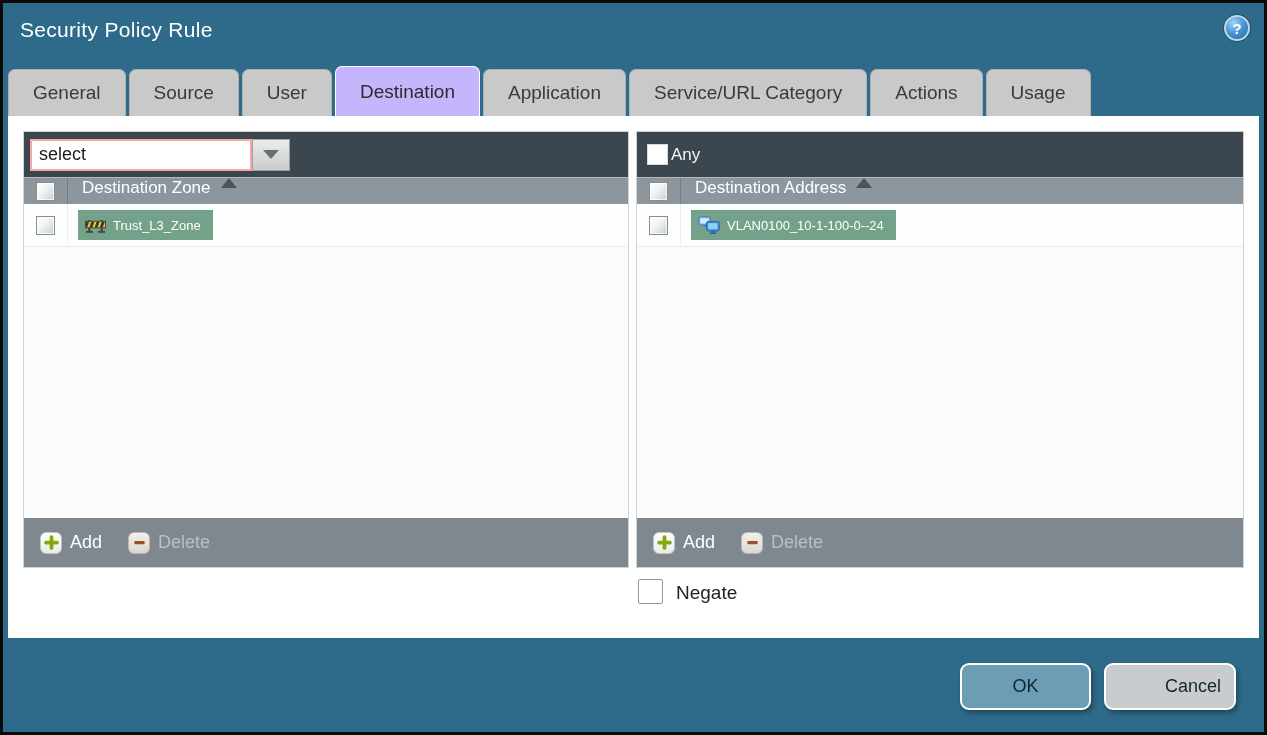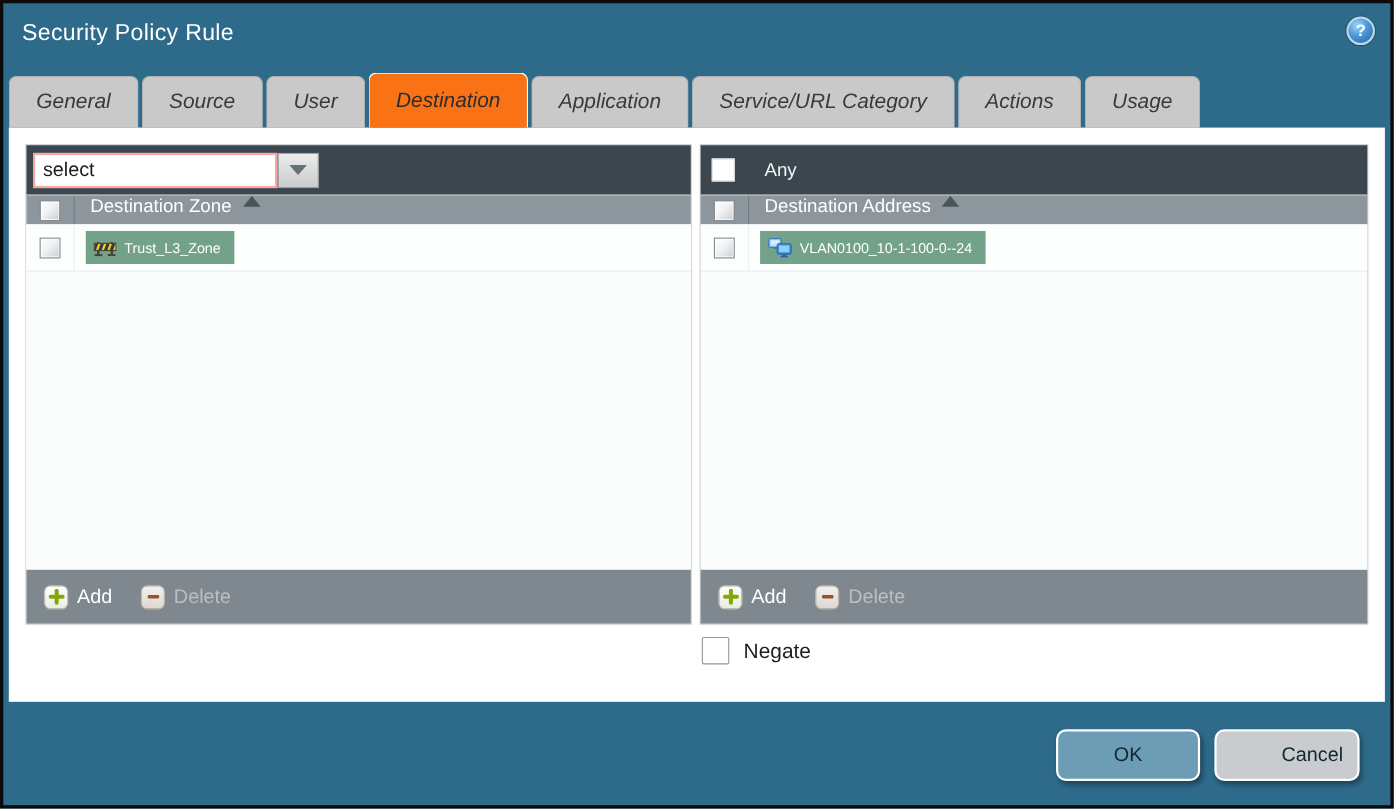"General" .tab { font-style: italic -> none }
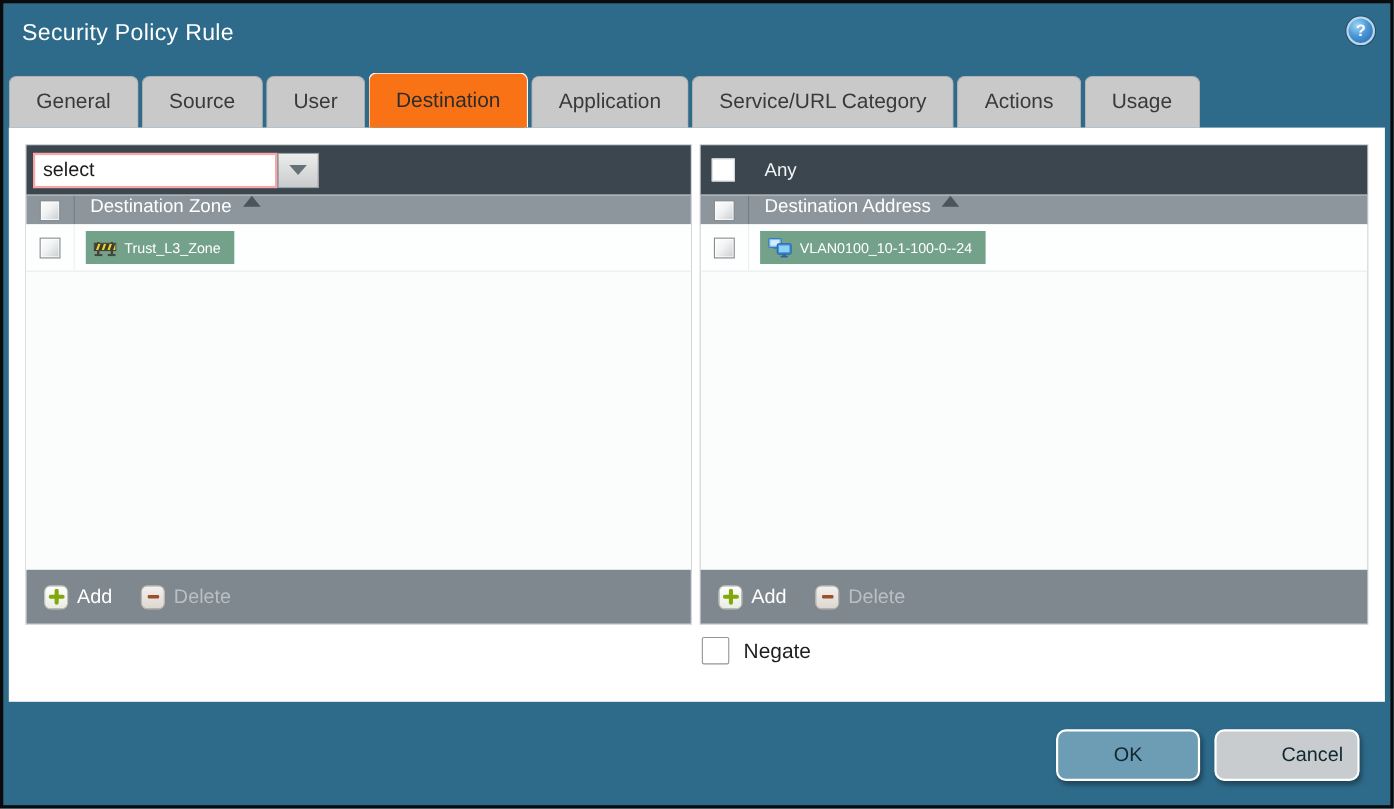"Destination" .tab.active { background: #f97316 -> #c4b5fd }
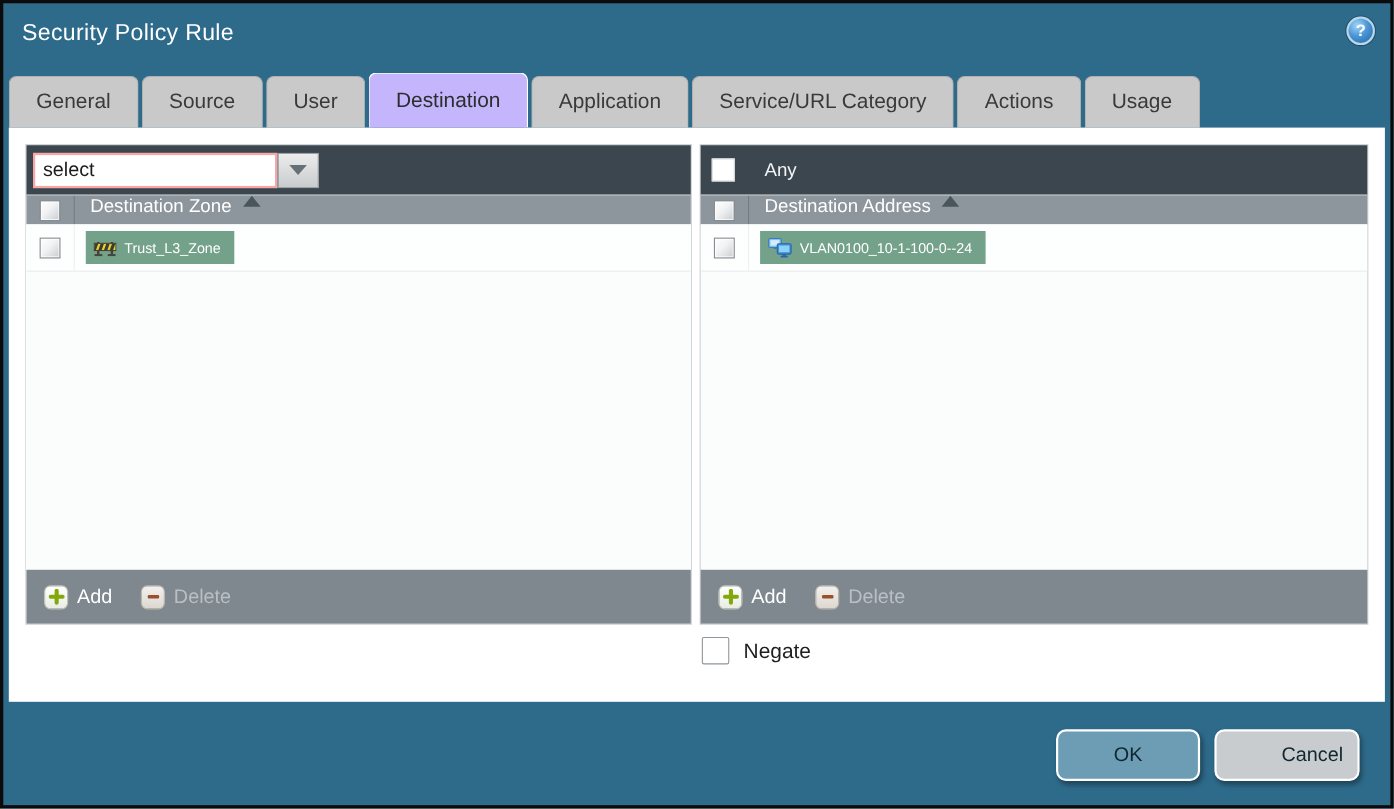"Any" .any-wrap { gap: 27px -> 3px }
